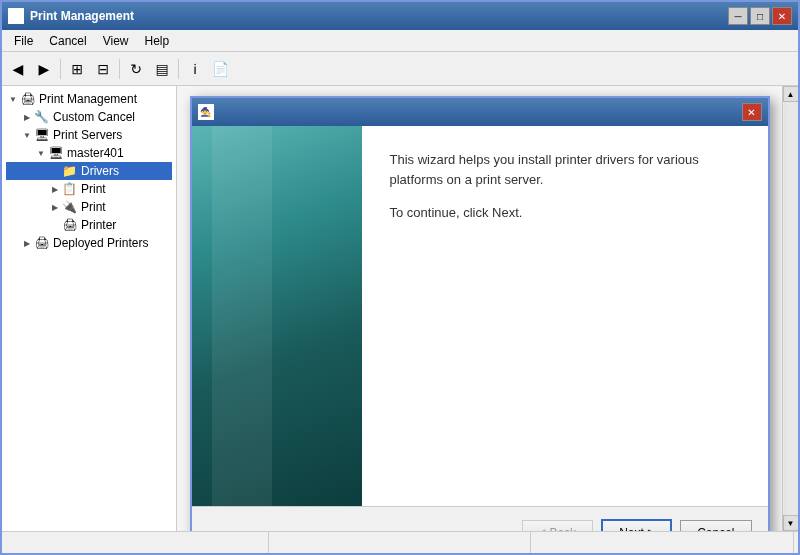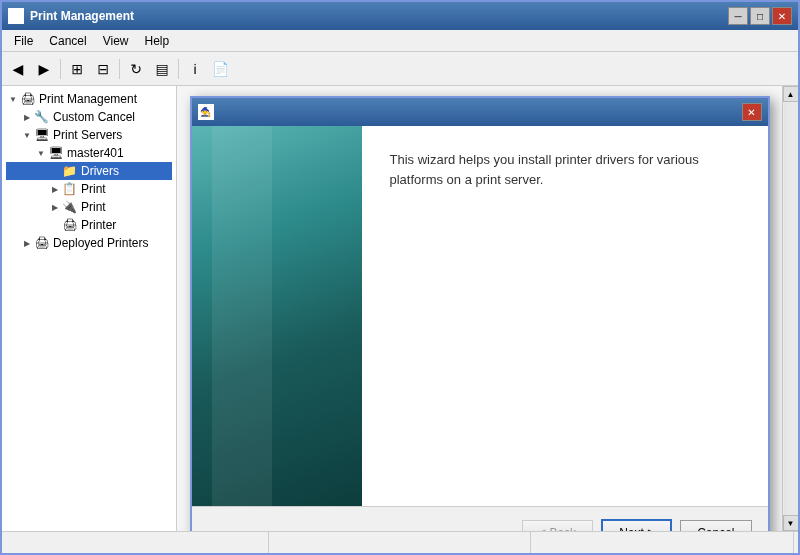"To continue, click Next." p.wizard-para { html: none -> <p>To continue, click Next.</p> }
